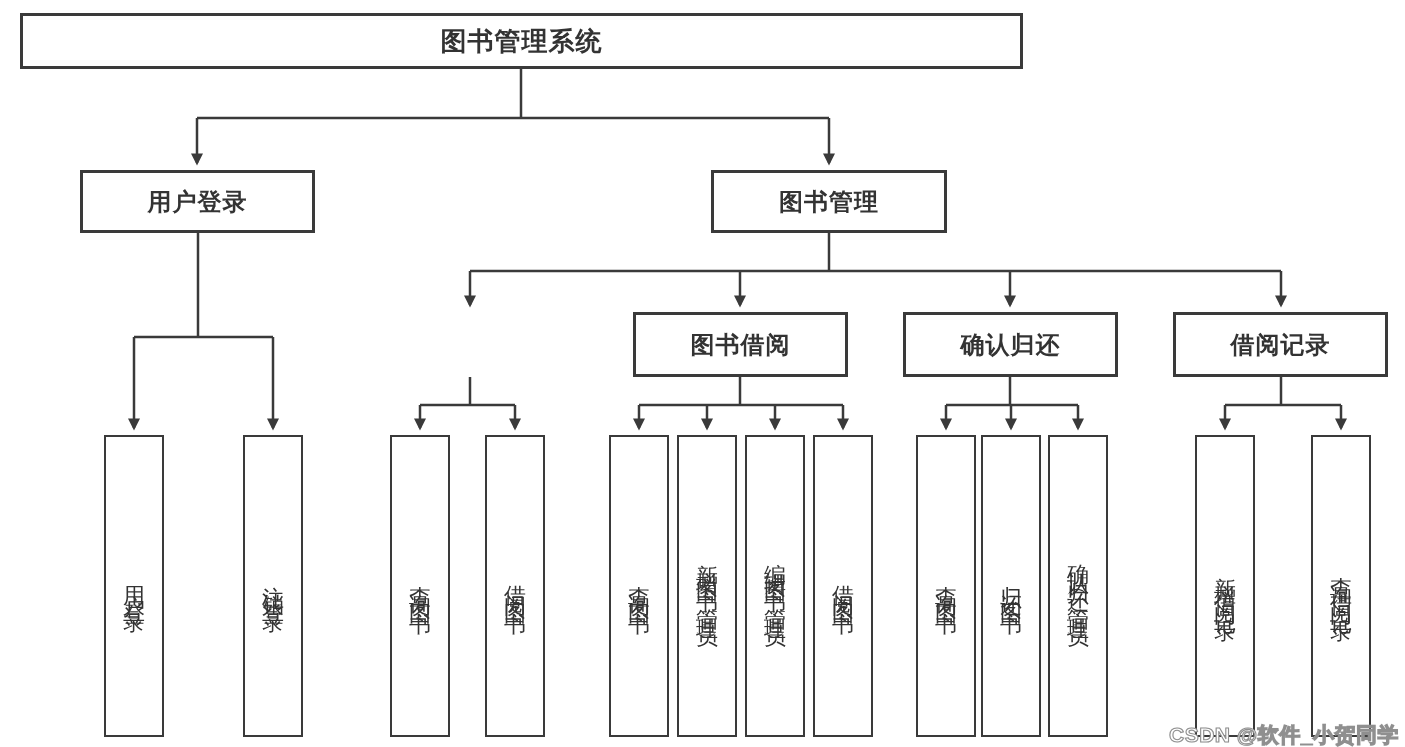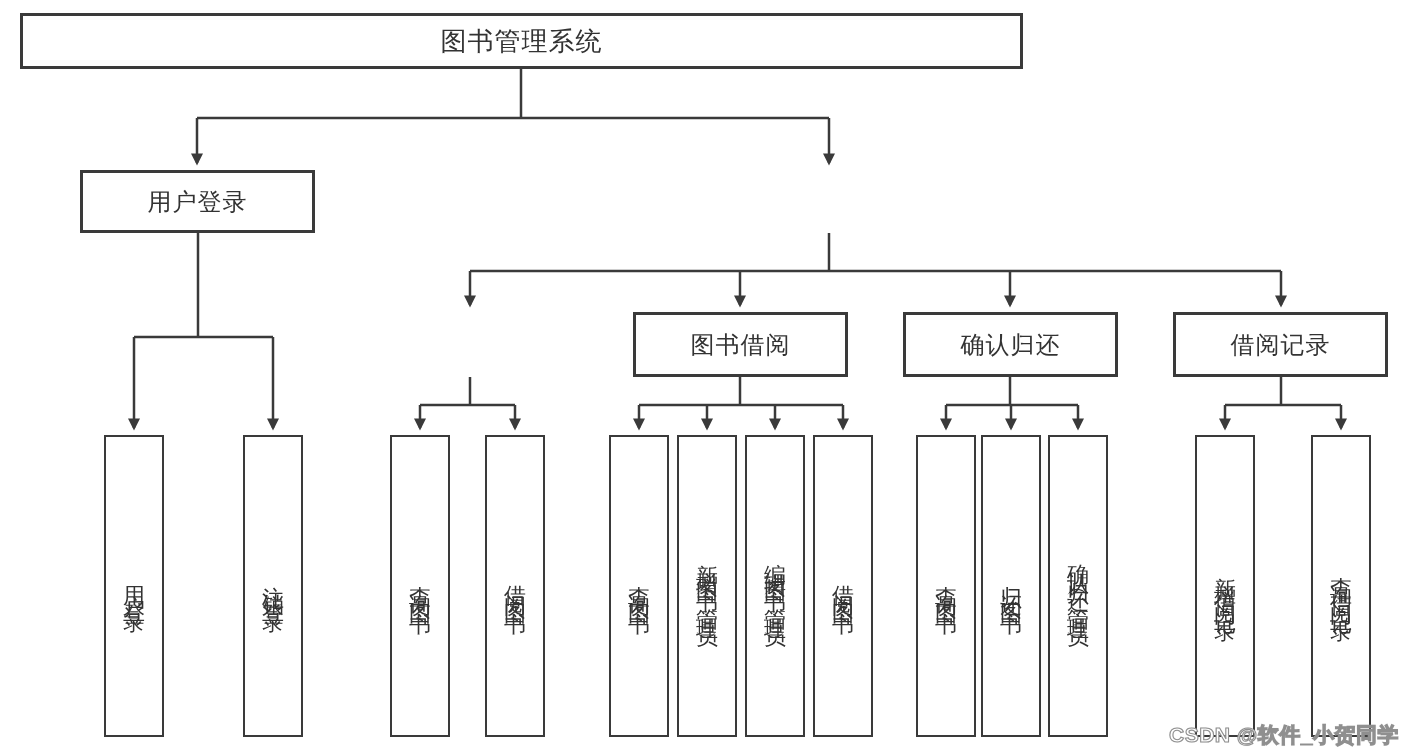"图书管理系统" .hbox { font-weight: none -> bold }
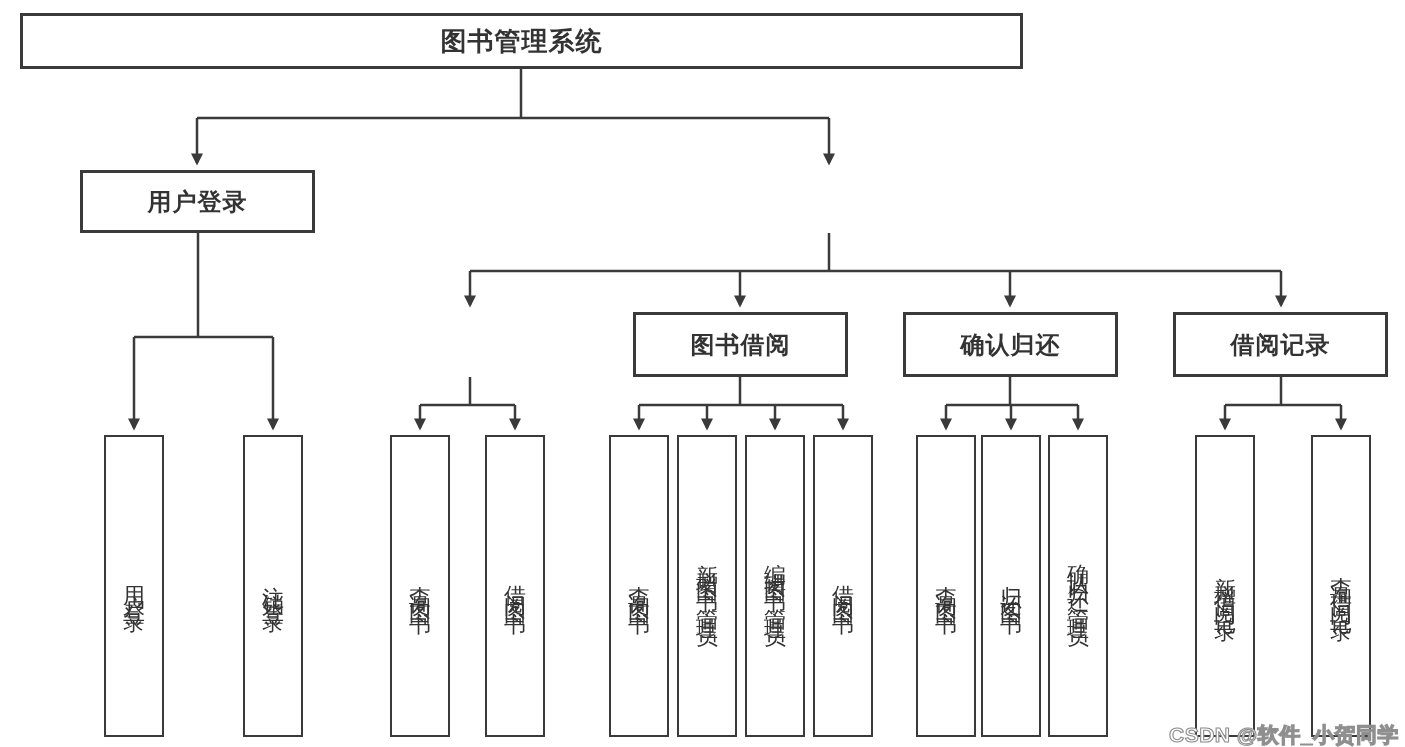"图书管理" div.box { html: none -> <div> <span>图书管理</span> </div> }
